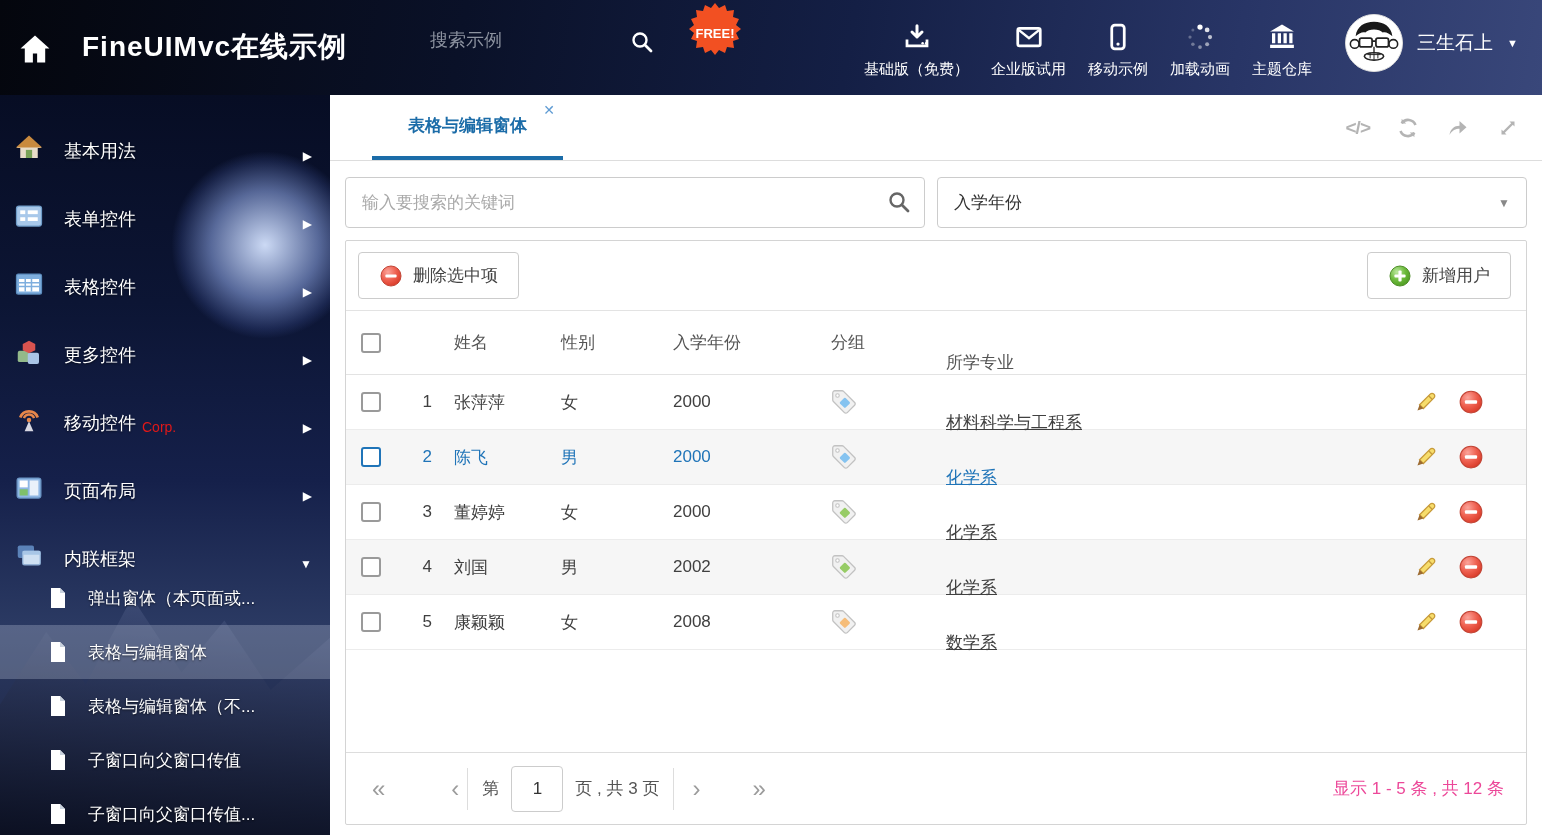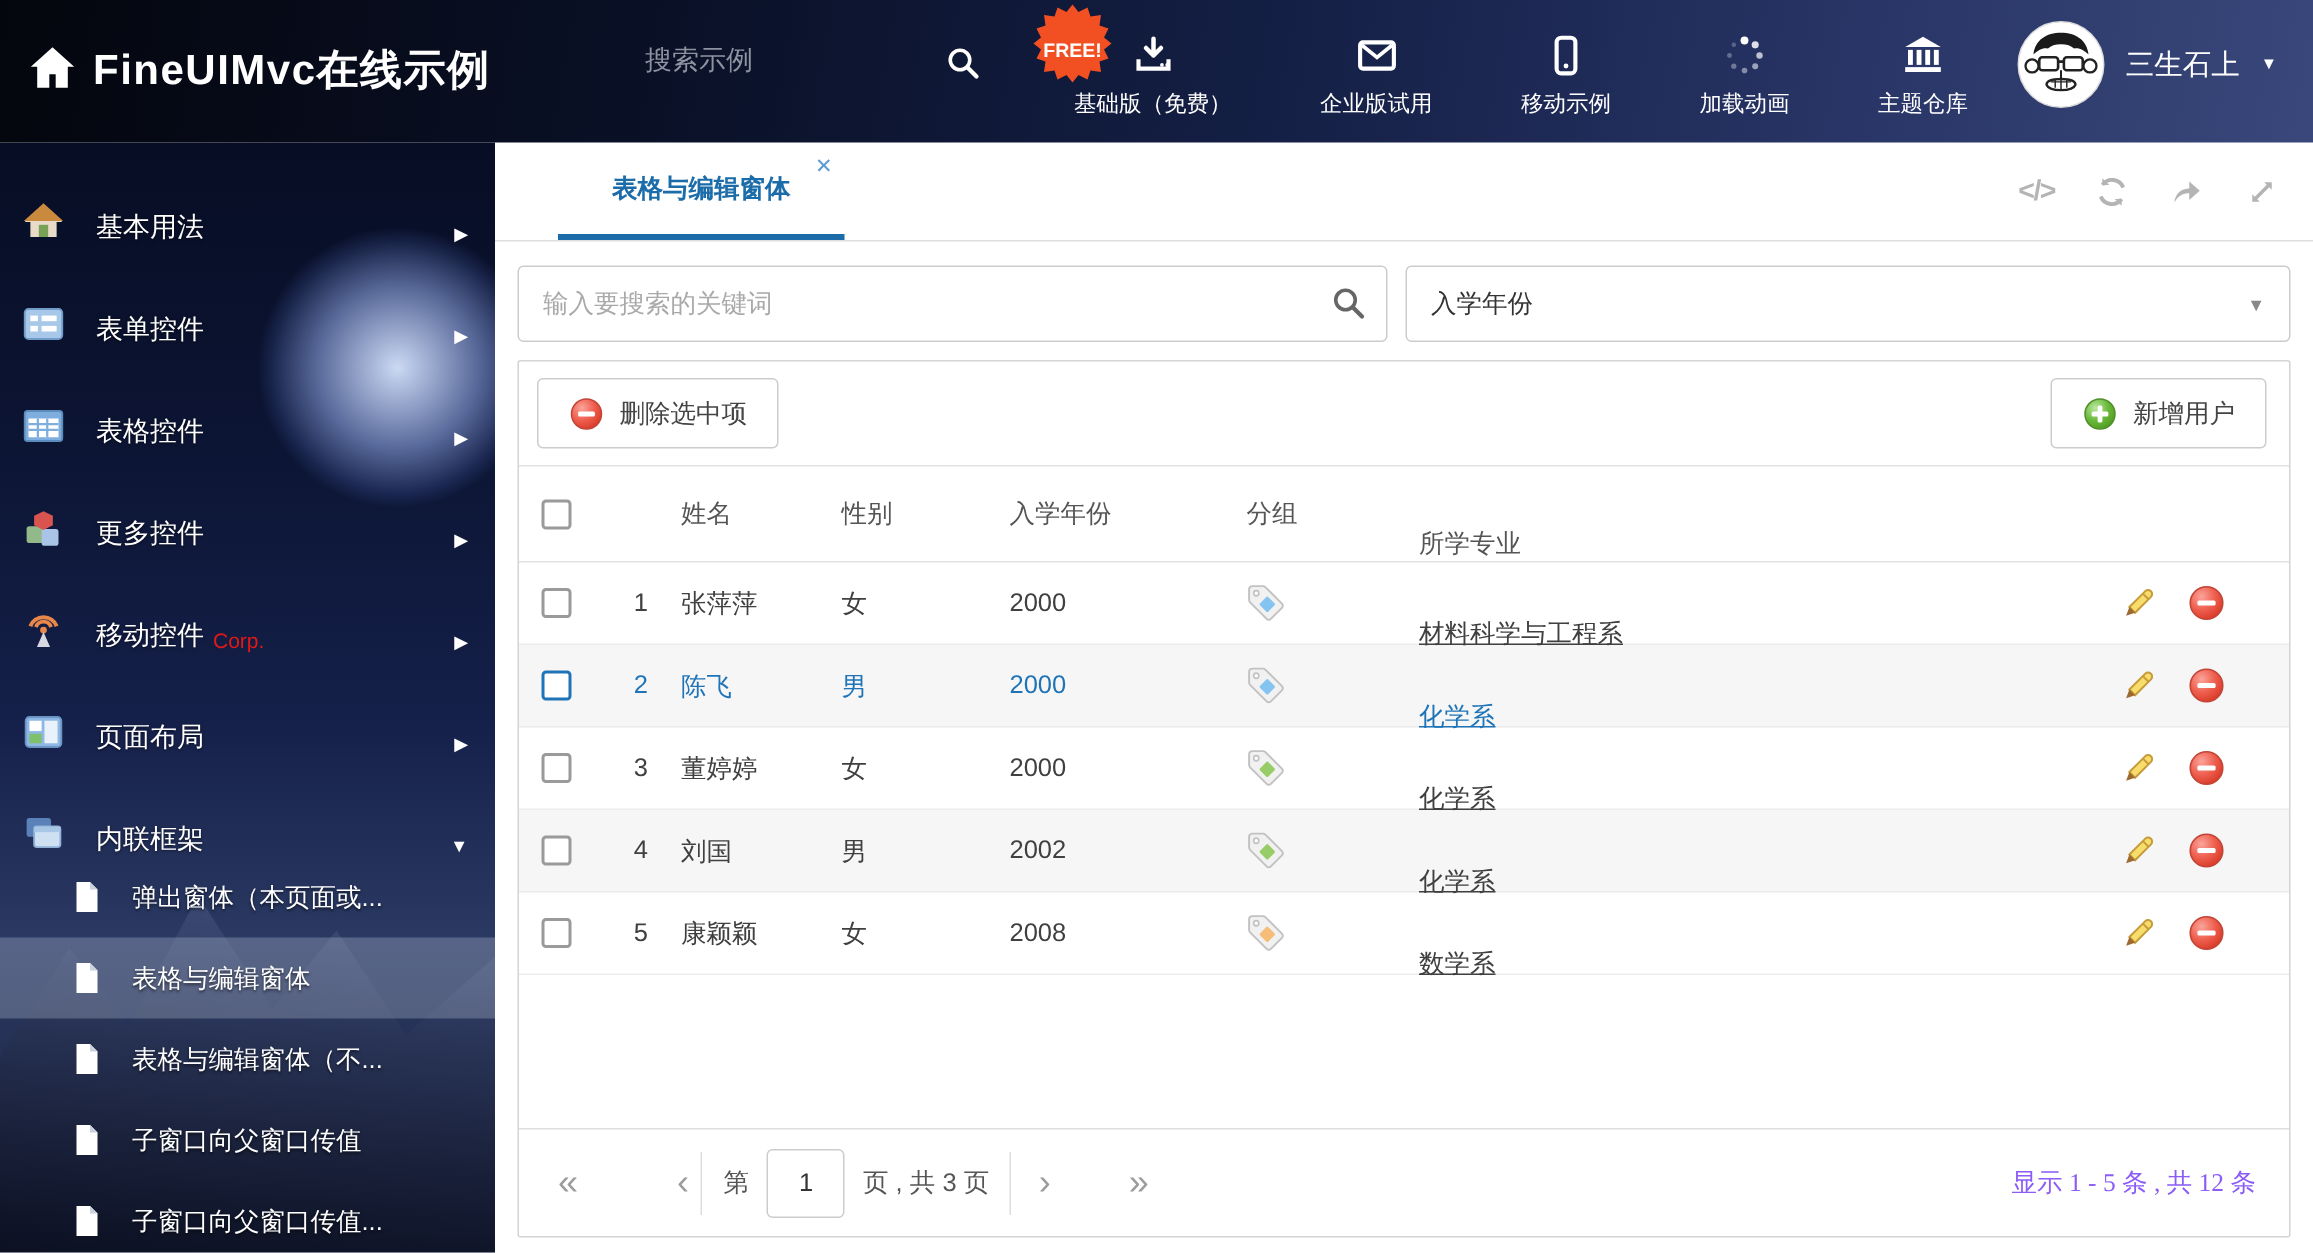"FineUIMvc在线示例" .brand { align-items: flex-start -> flex-end; gap: 10px -> 30px }
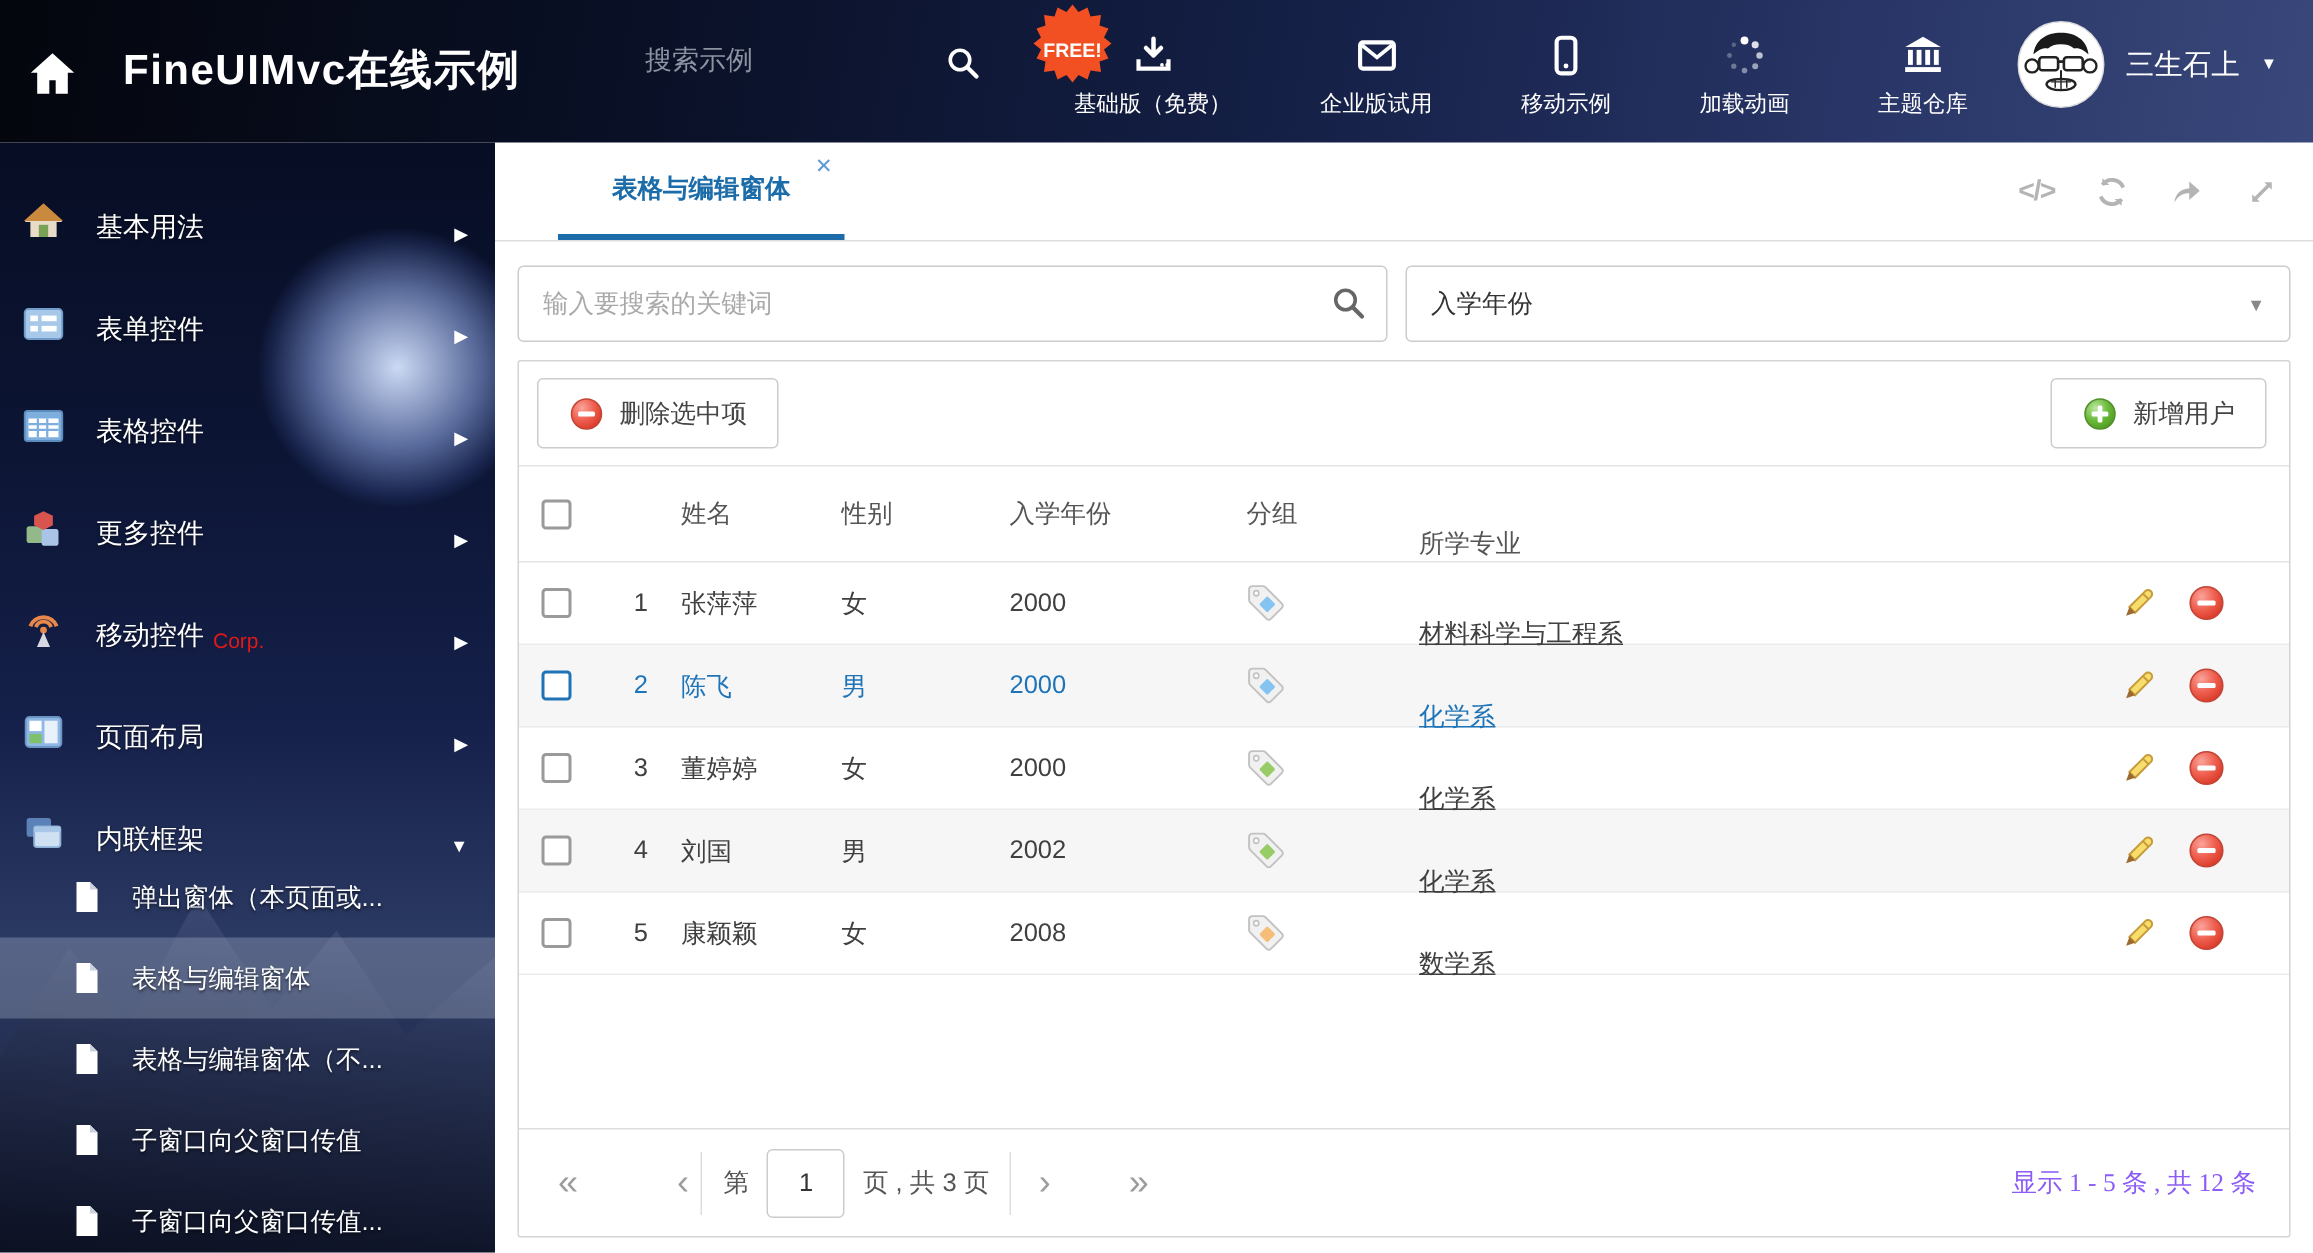"基础版（免费）" .hdr-nav { gap: 59px -> 22px }
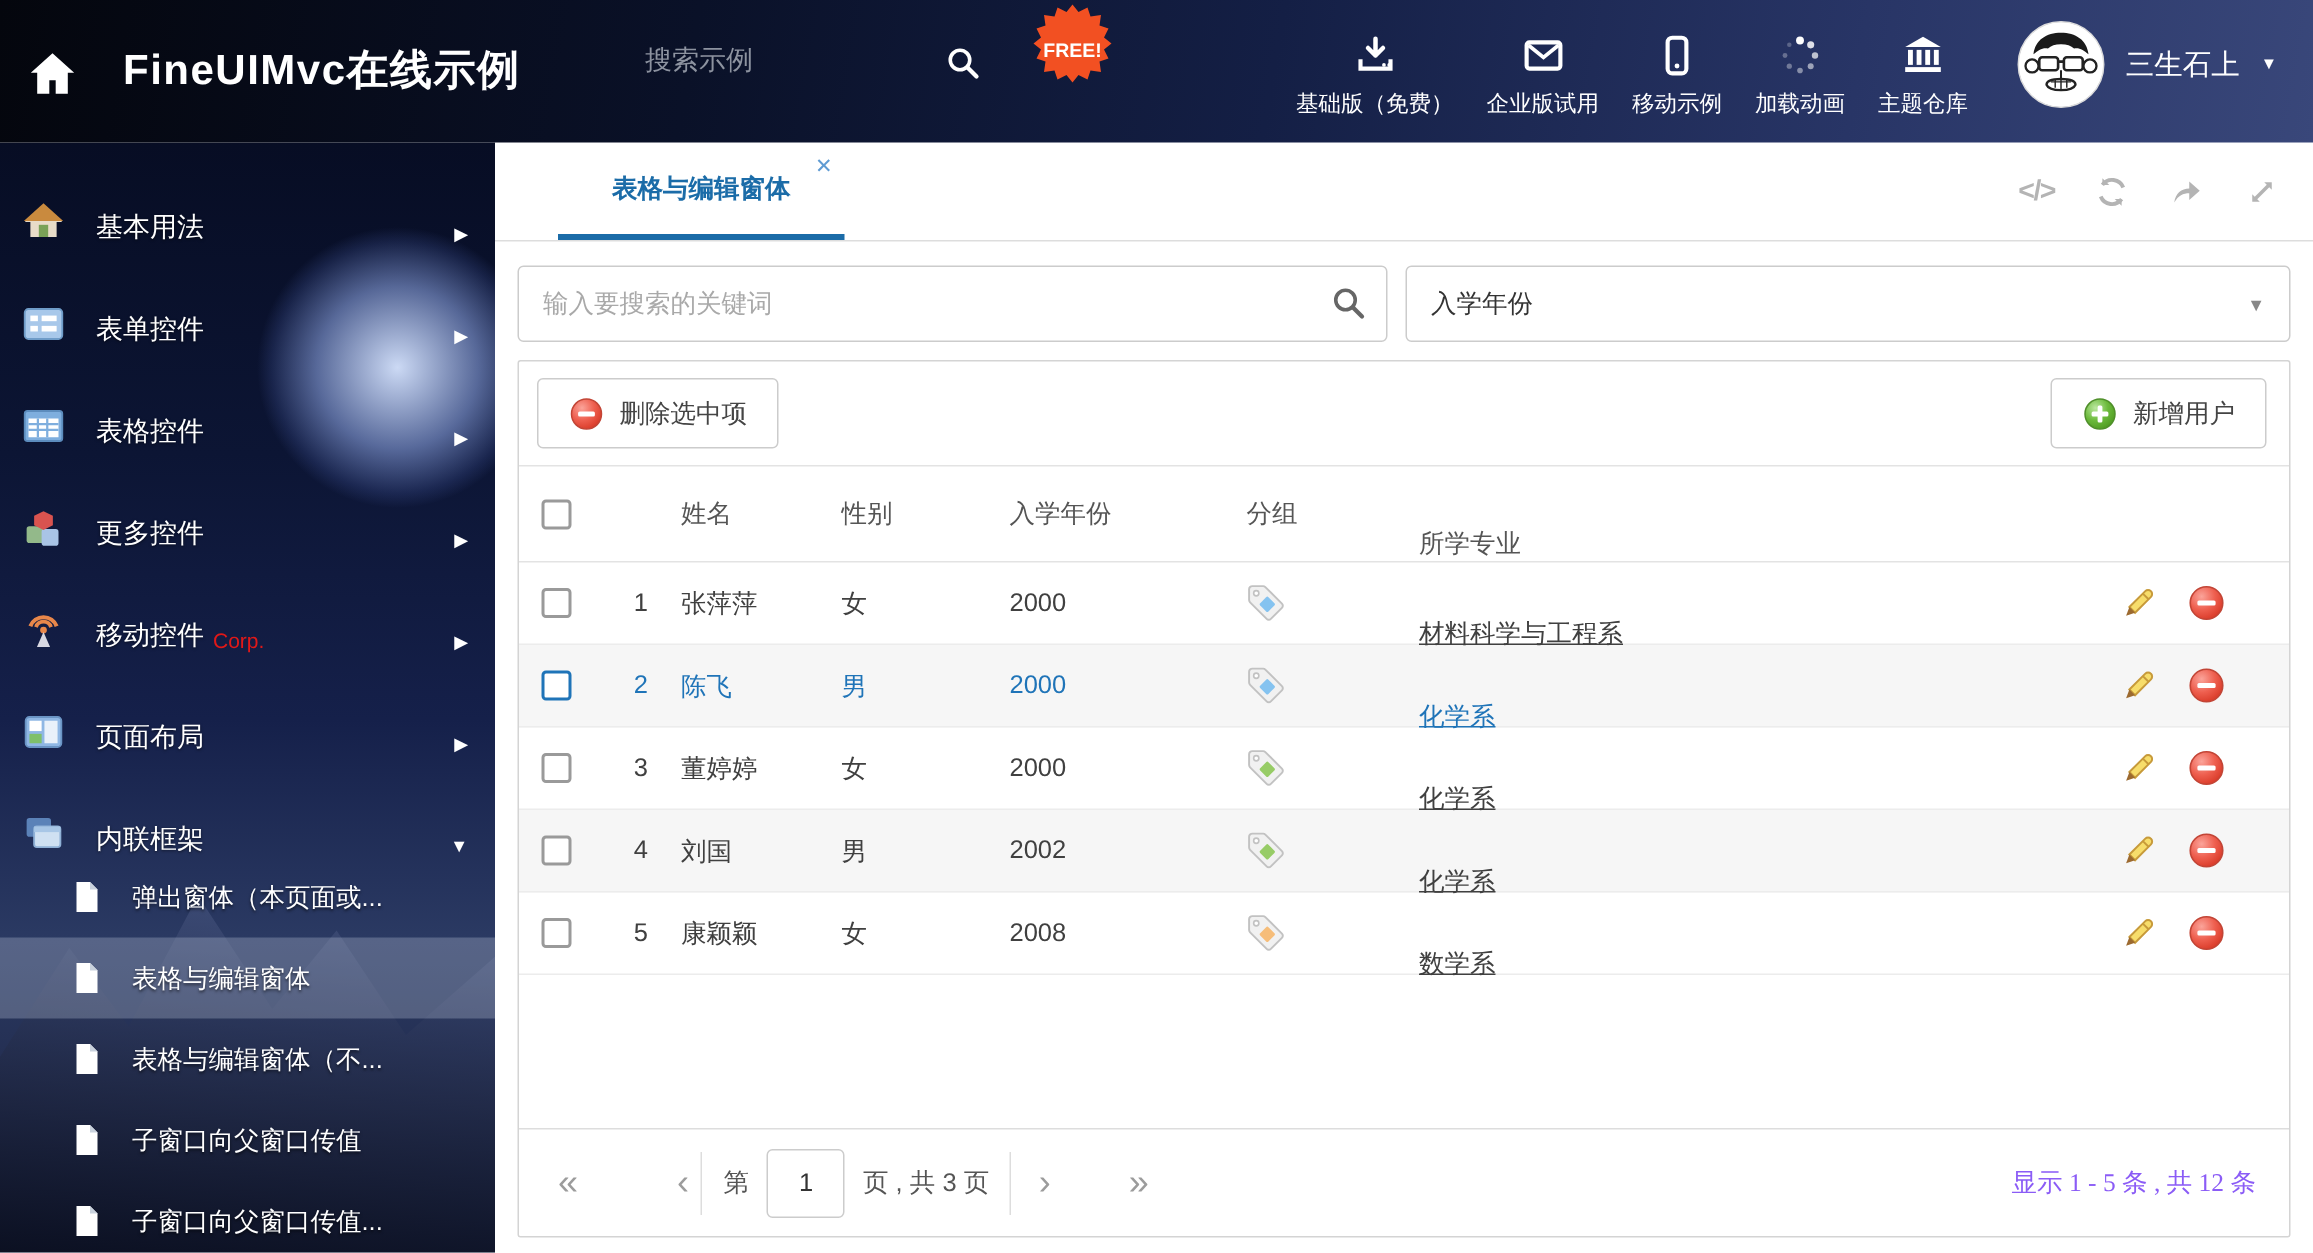"显示 1 - 5 条" .pg-summary { color: #8b5cf6 -> #ec4899; font-family: Liberation Serif, serif -> none }
